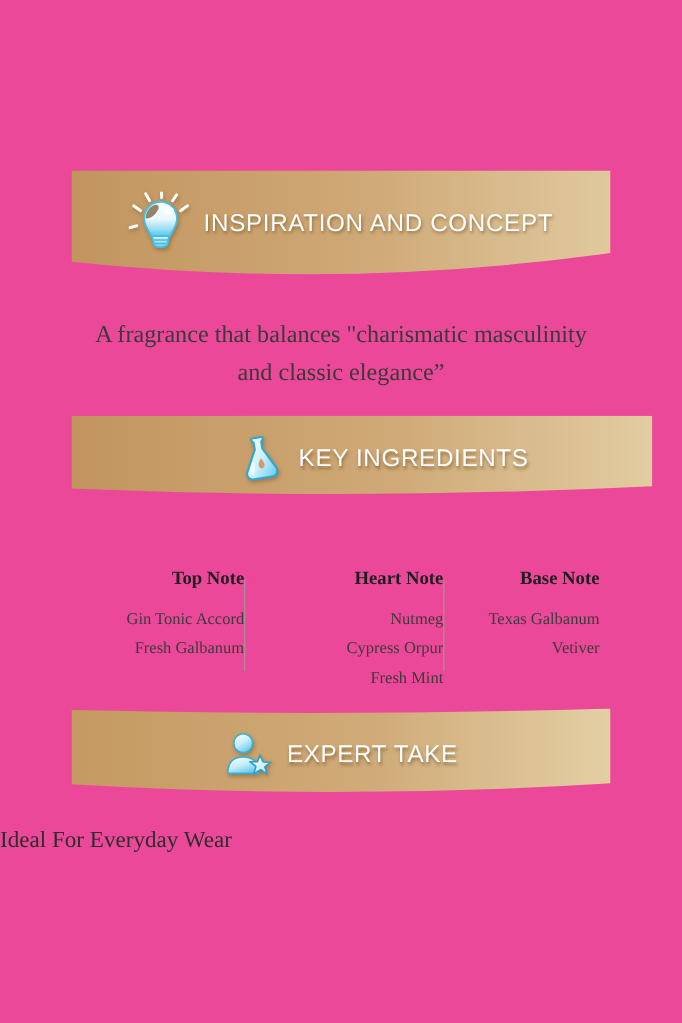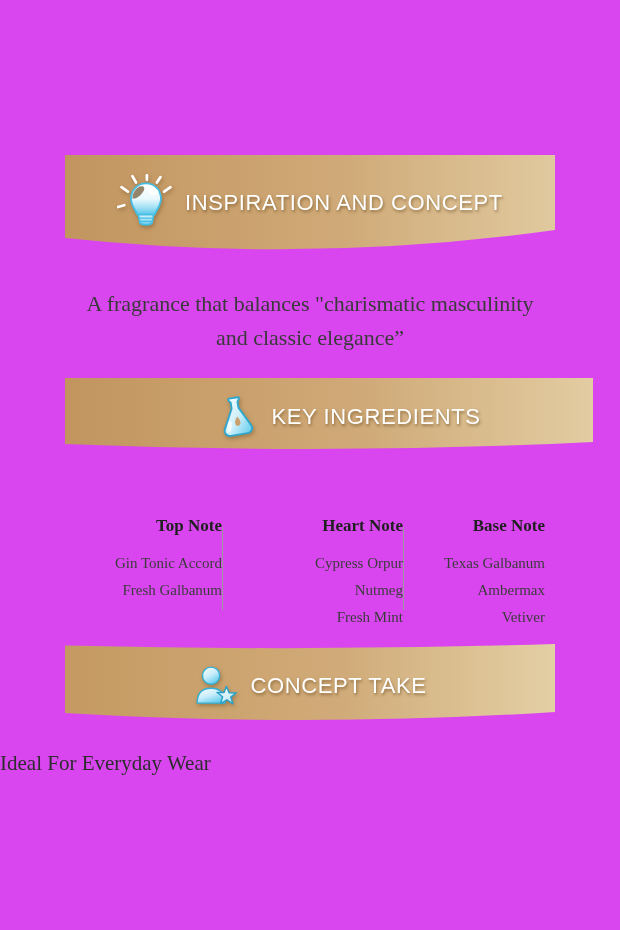"INSPIRATION AND CONCEPT" .page { background: #d946ef -> #ec4899 }
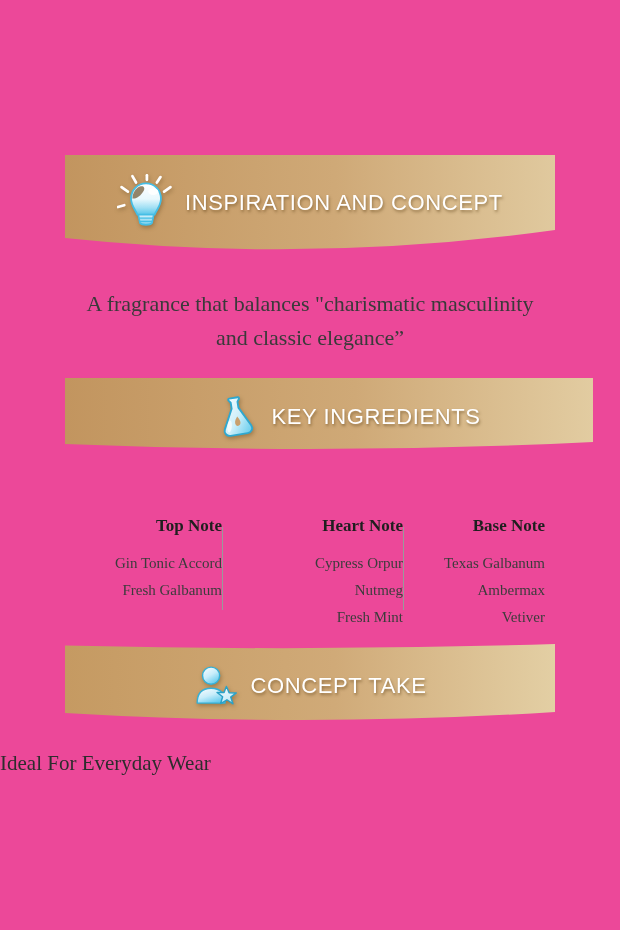"Cypress Orpur" div.note-item { order: before "Nutmeg" -> after "Nutmeg" }
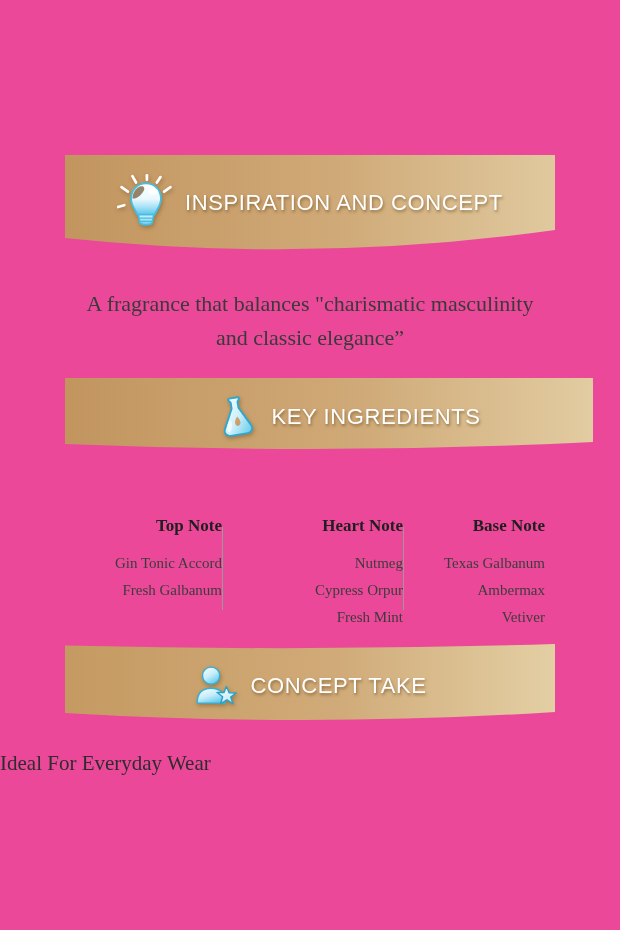"Ambermax" div.note-item { html: <div>Ambermax</div> -> none }
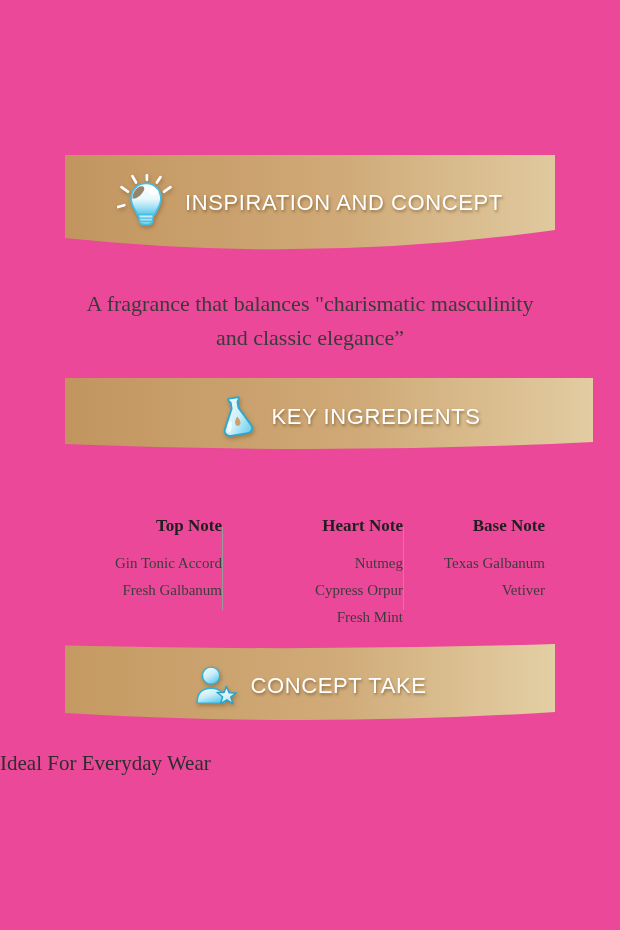"CONCEPT TAKE" span.banner-title { text: CONCEPT -> EXPERT }
